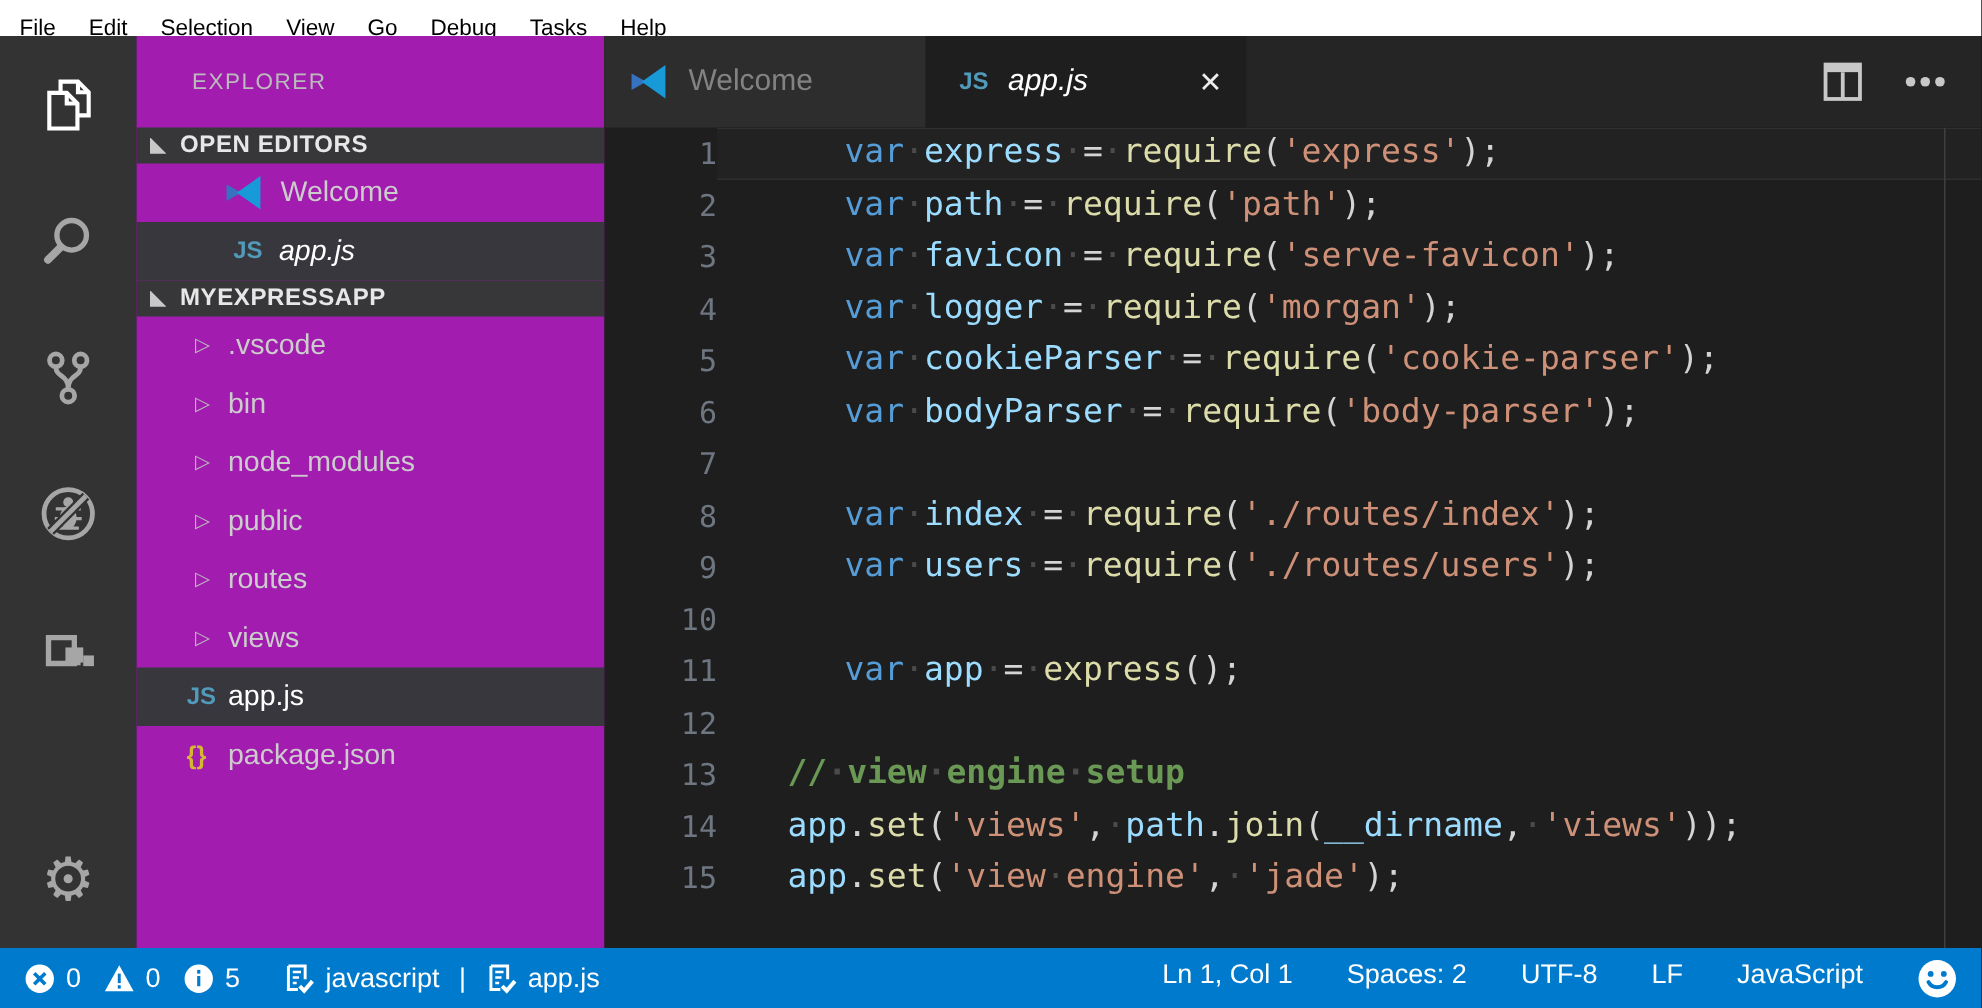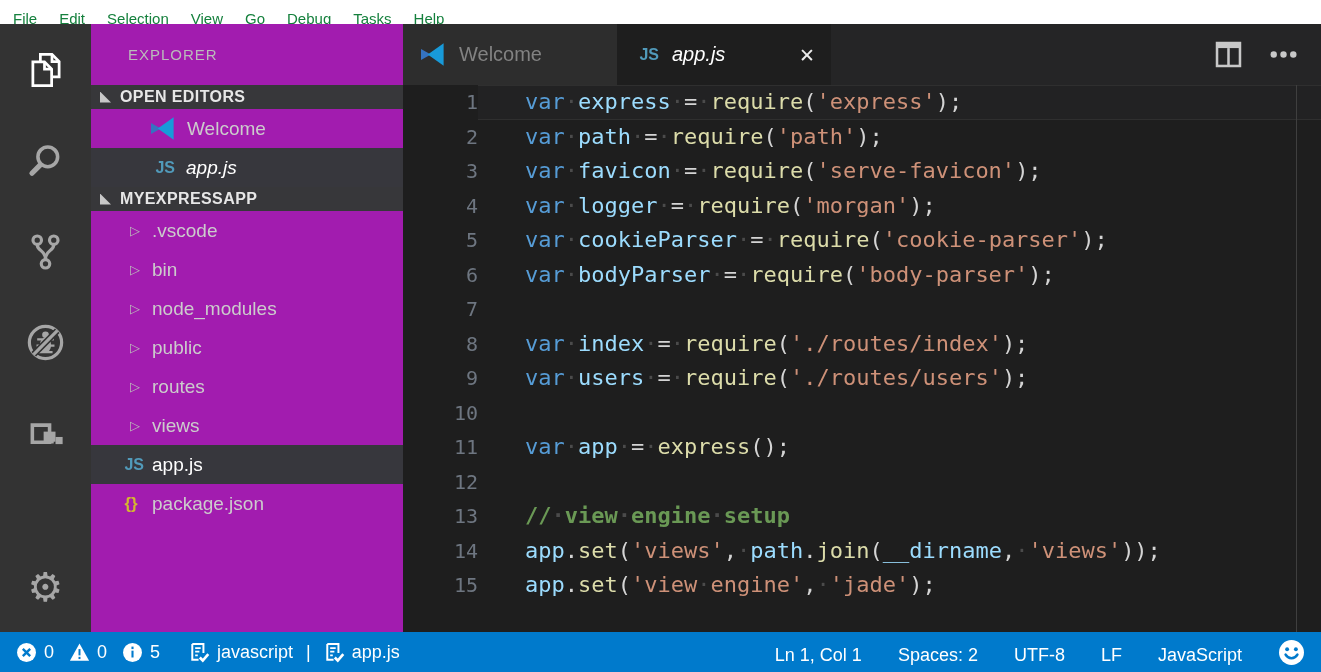"File" .menu-item { color: #15803d -> #000000 }
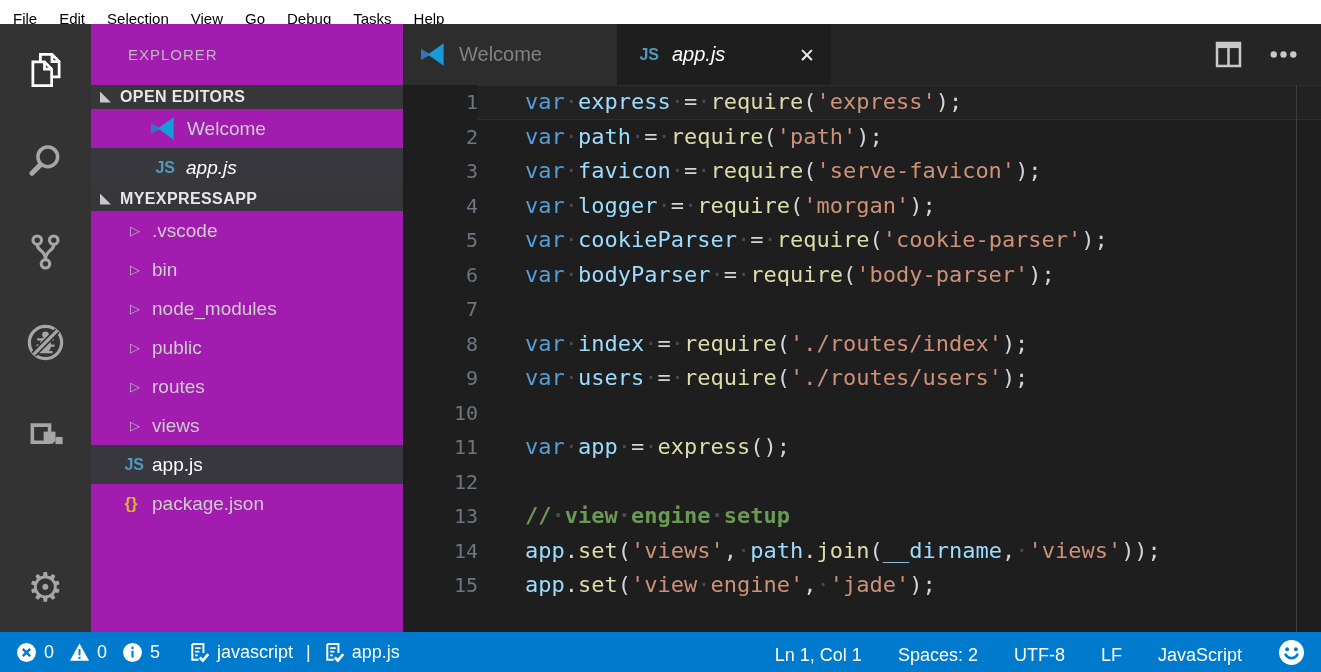"var·" .kw { margin-left: none -> 38px }
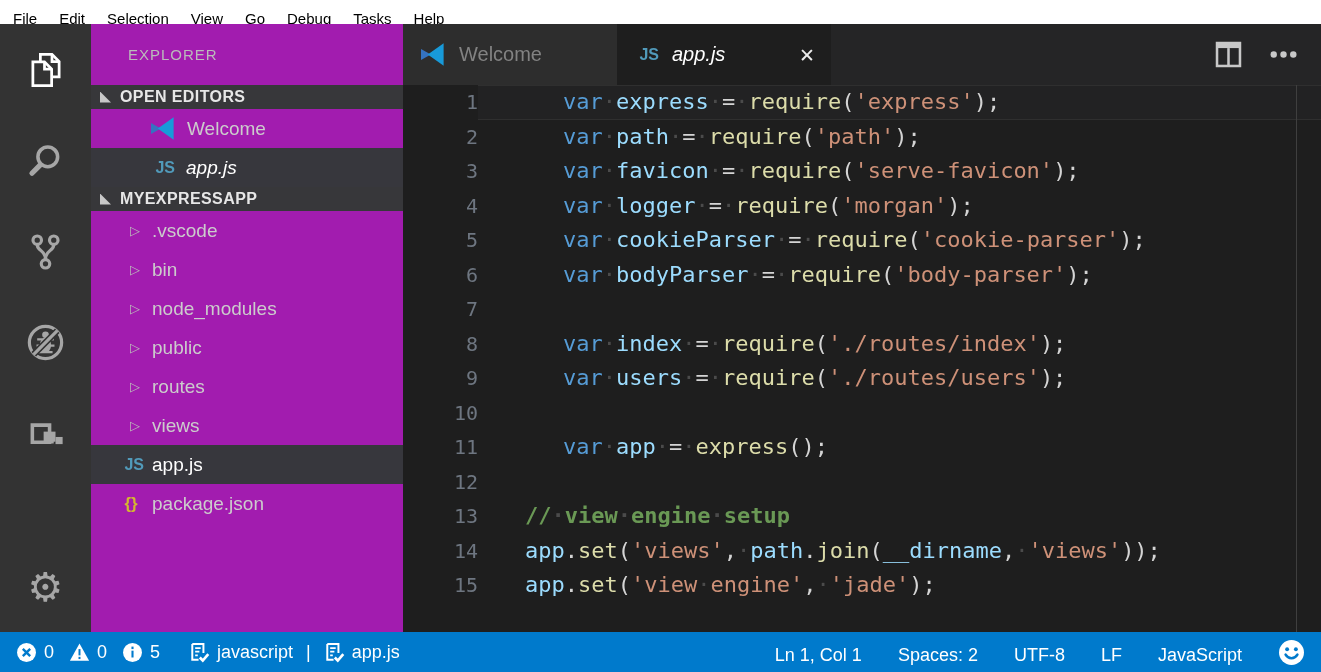"Ln 1, Col 1" .sb-right { align-items: flex-end -> flex-start }
